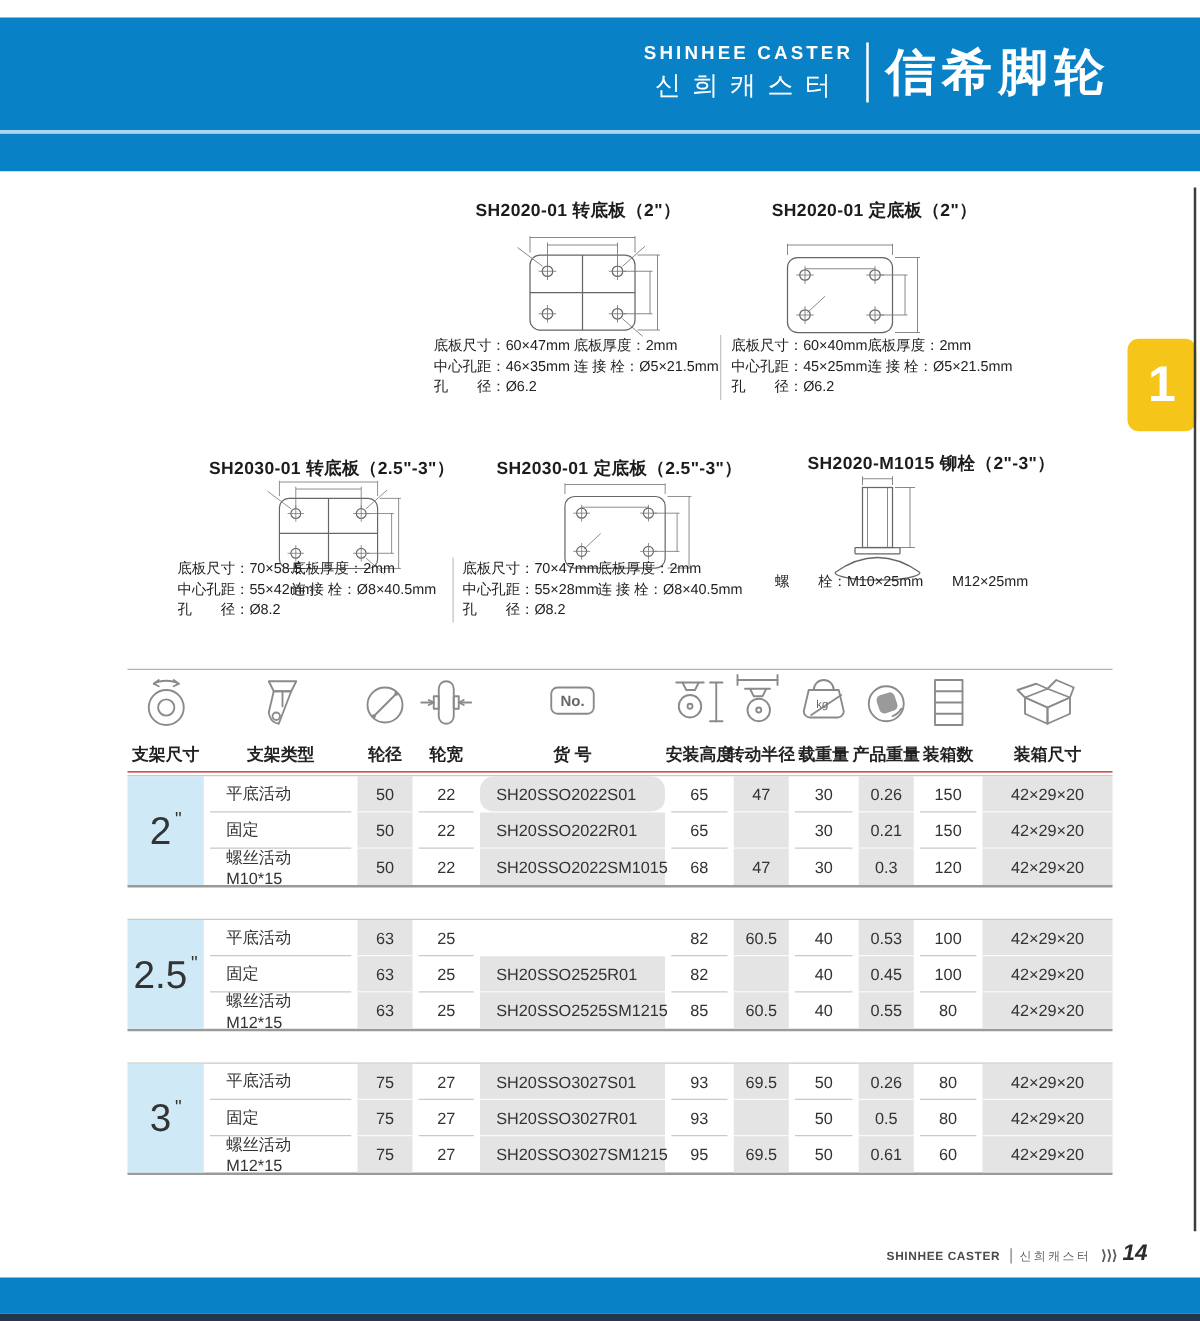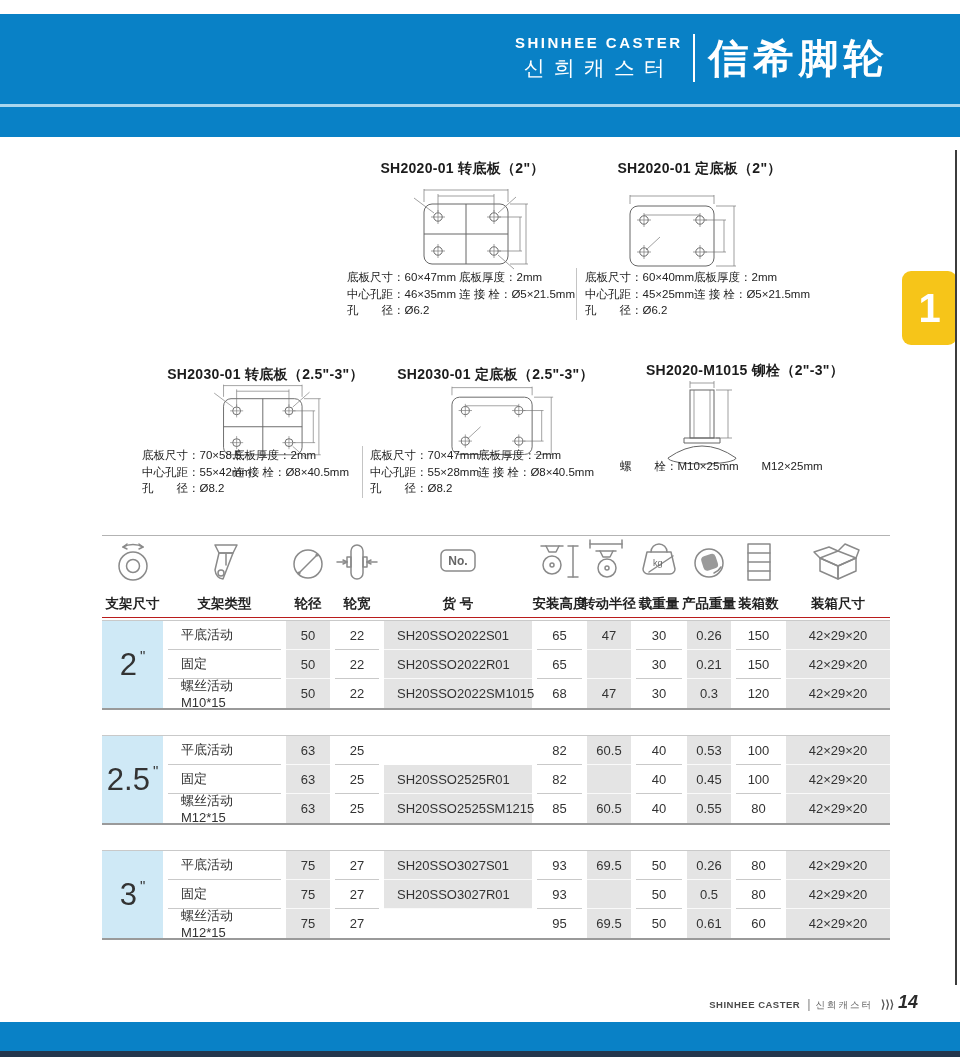"SH20SSO2022S01" div.cell { border-radius: none -> 11px }
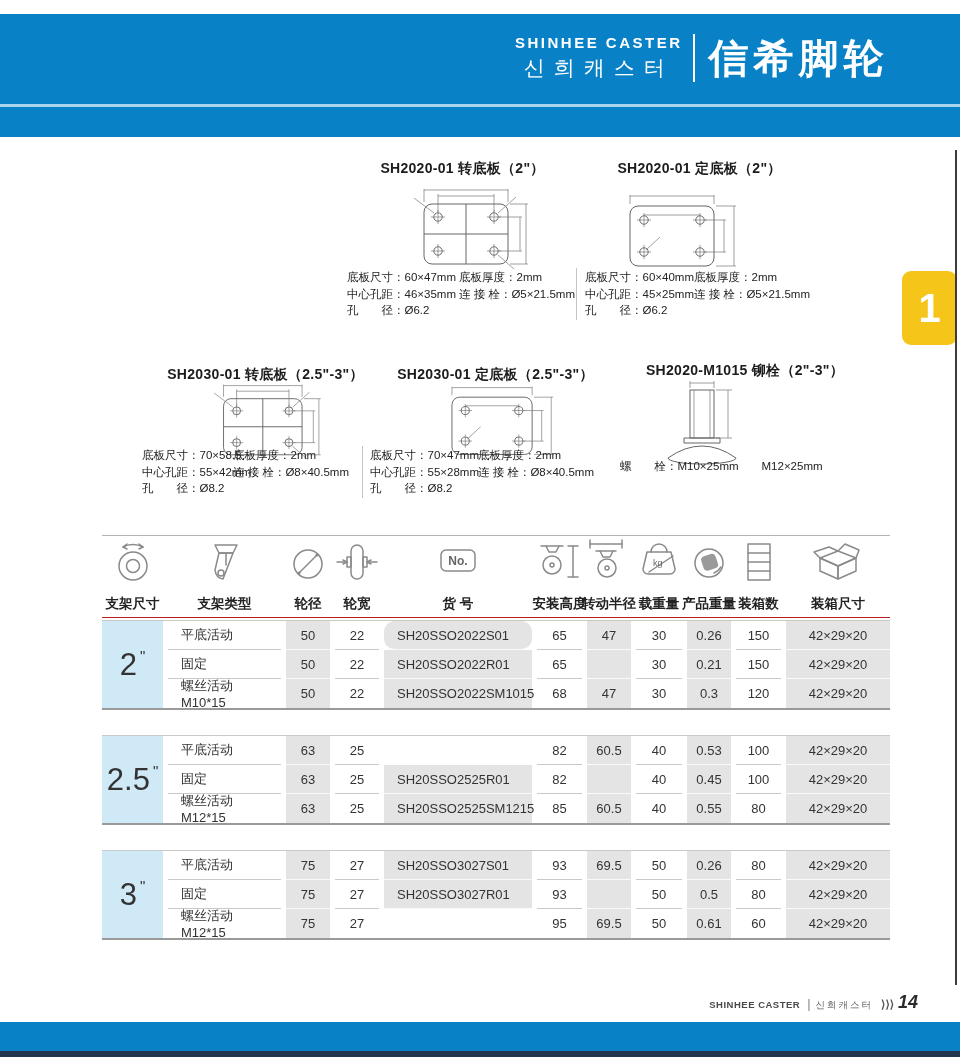"SH20SSO3027SM1215" div.cell { html: none -> <div>SH20SSO3027SM1215</div> }
